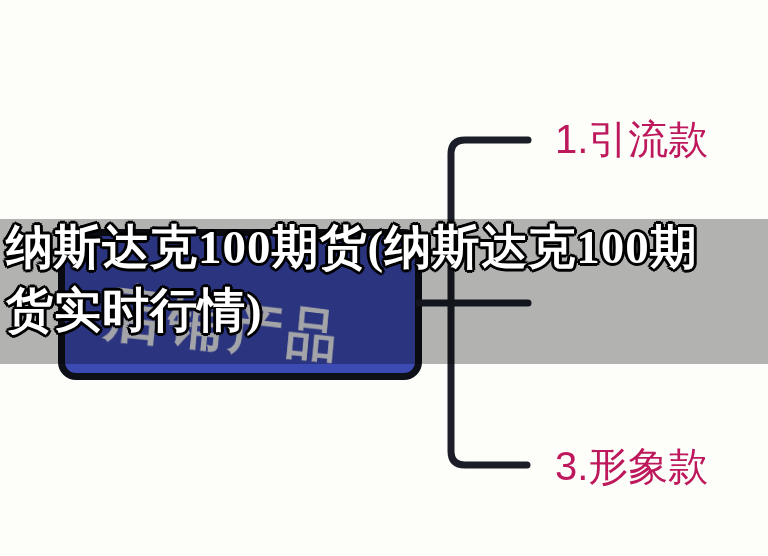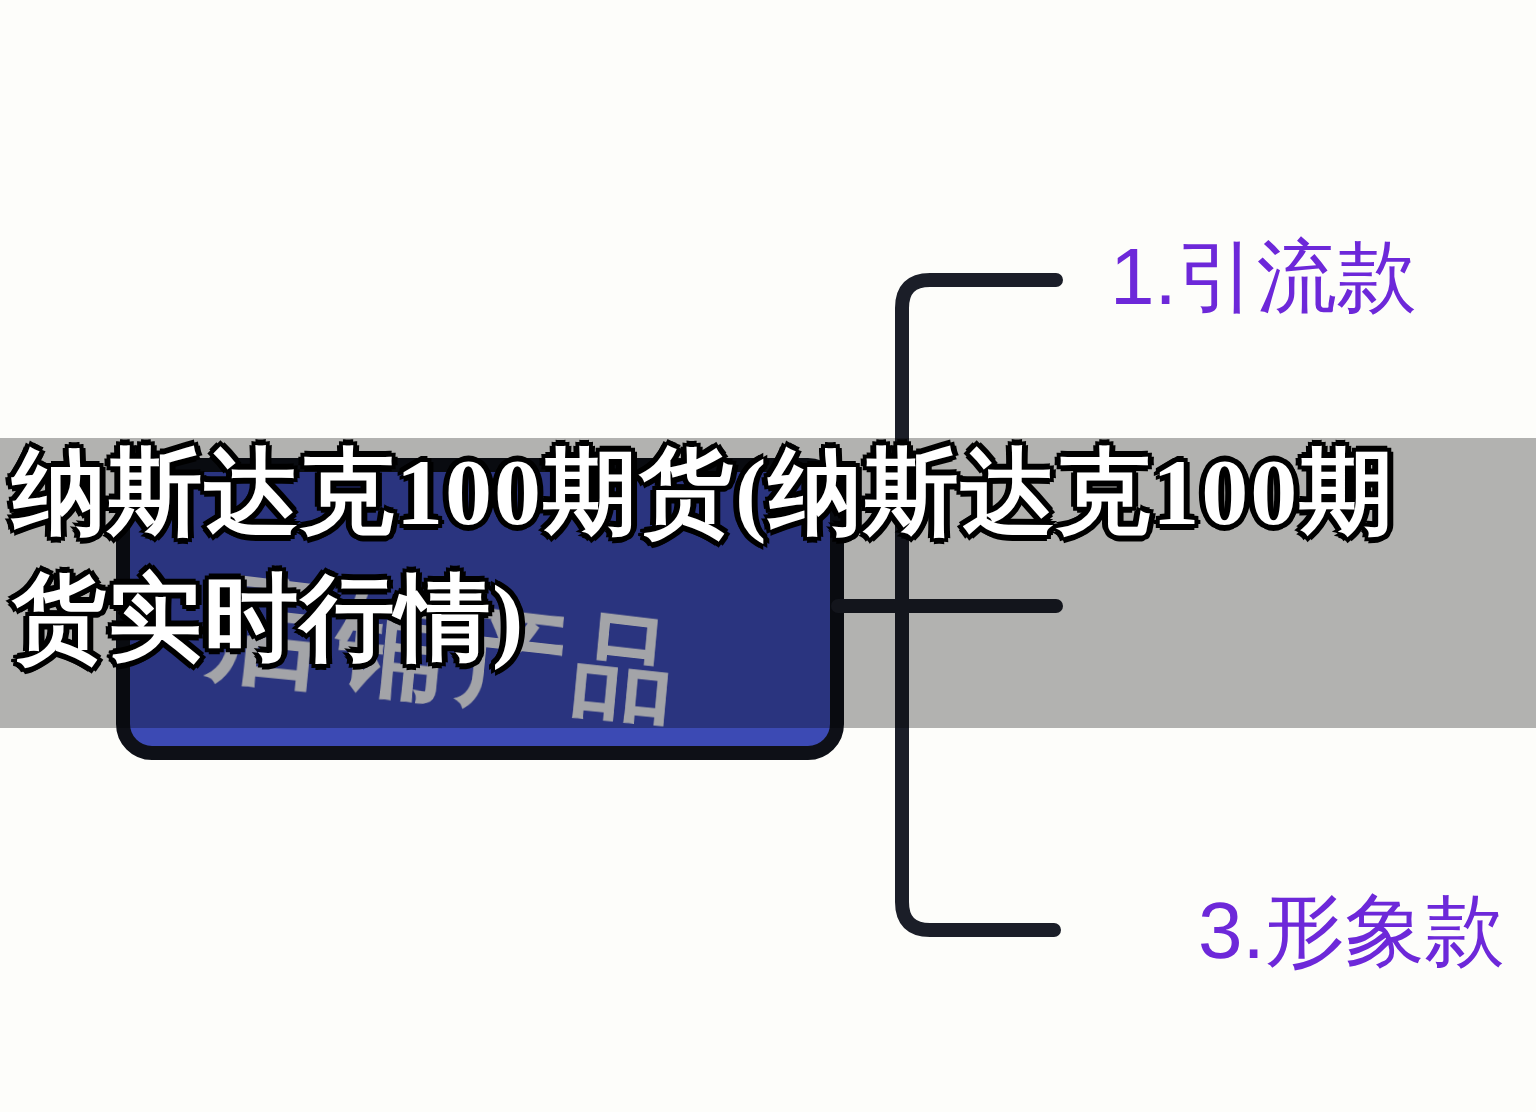"1.引流款" .branch-label { color: #6d28d9 -> #be185d }
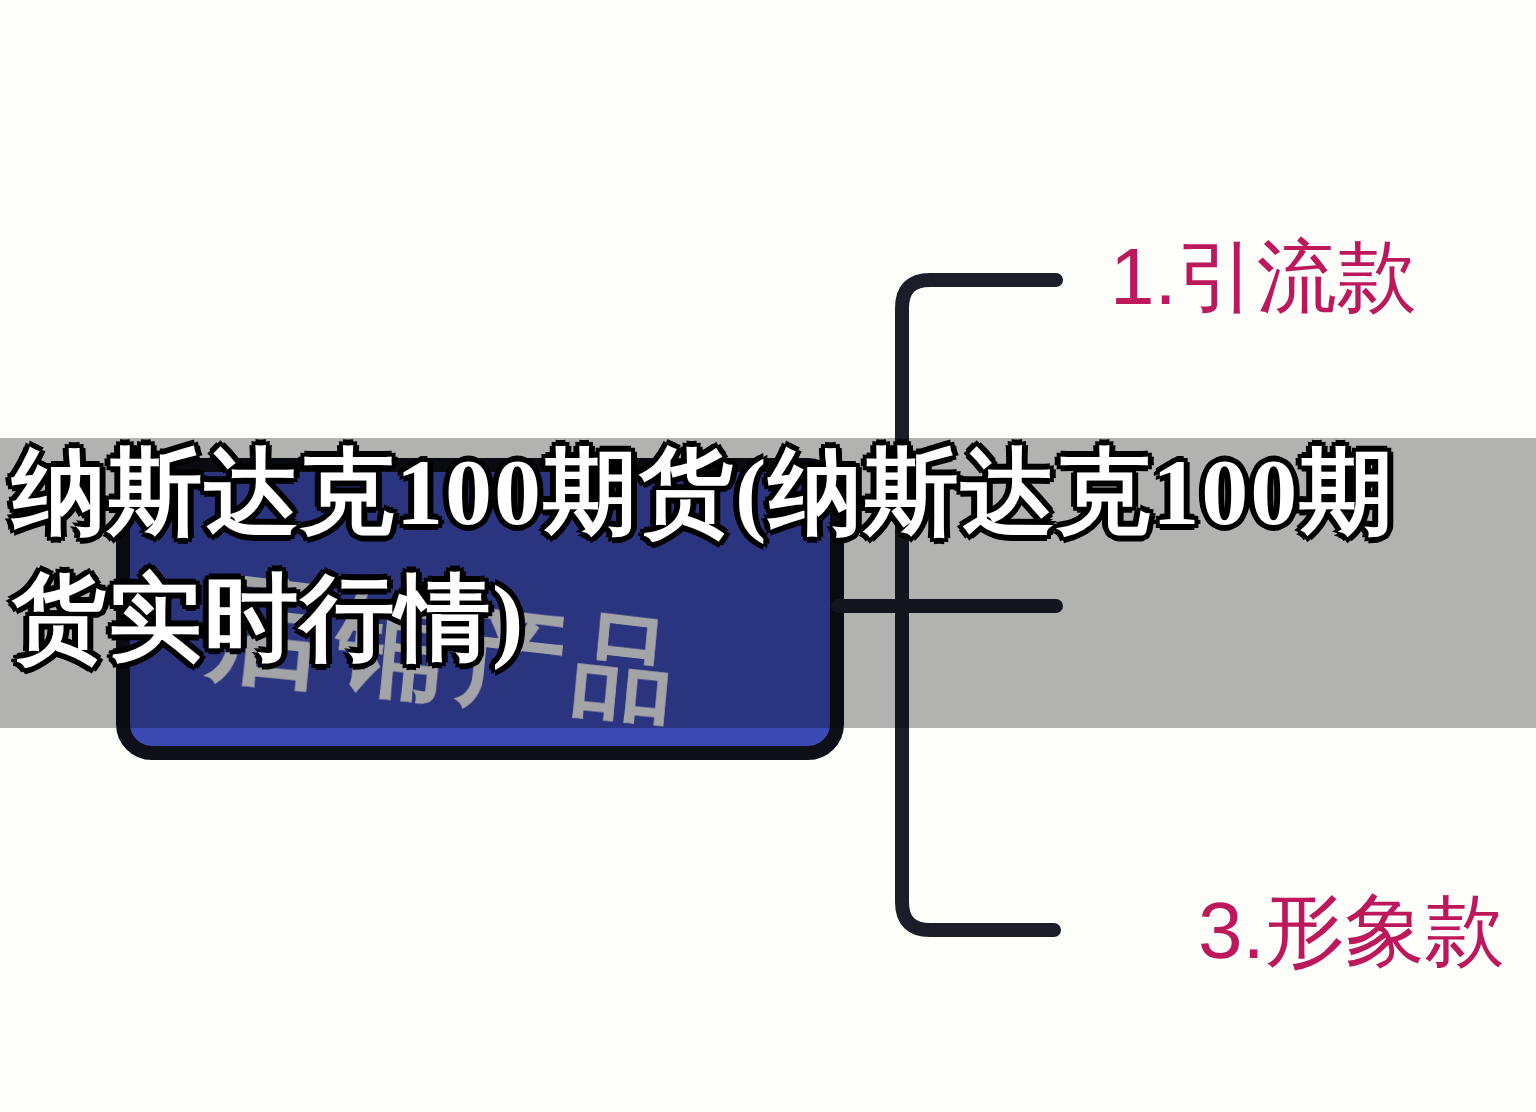"3.形象款" .branch-3 { margin-left: 44px -> none }
